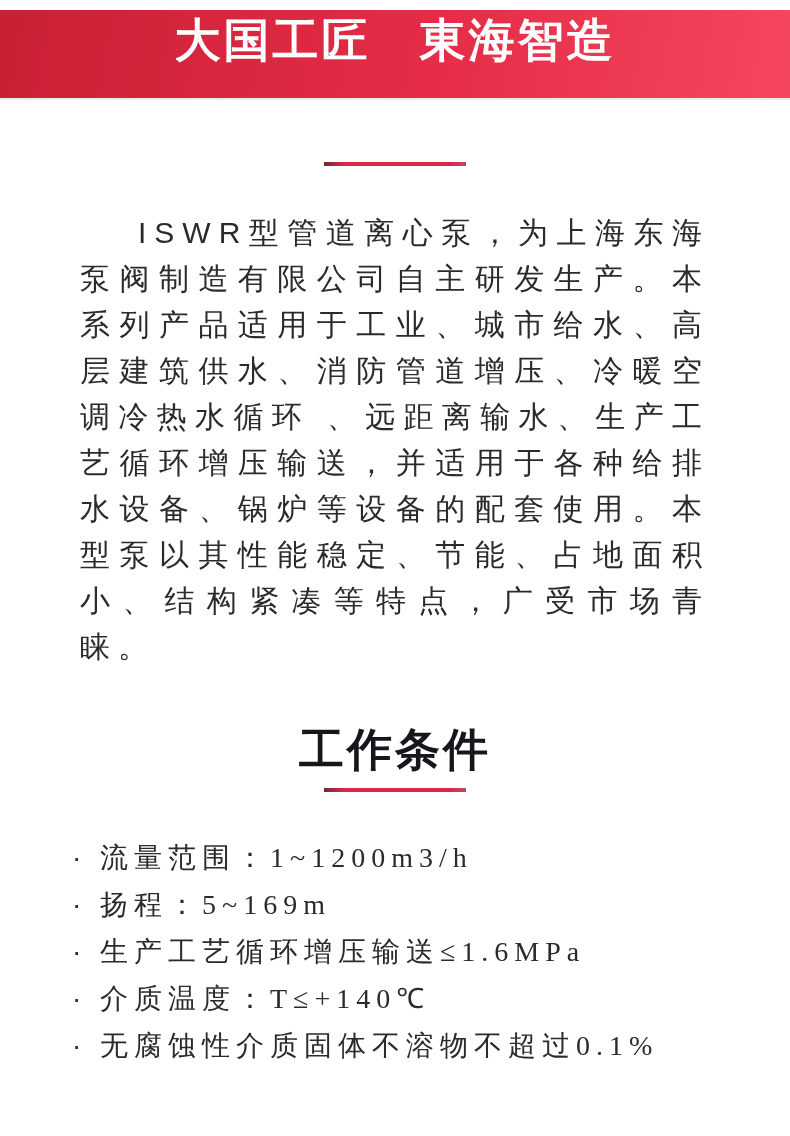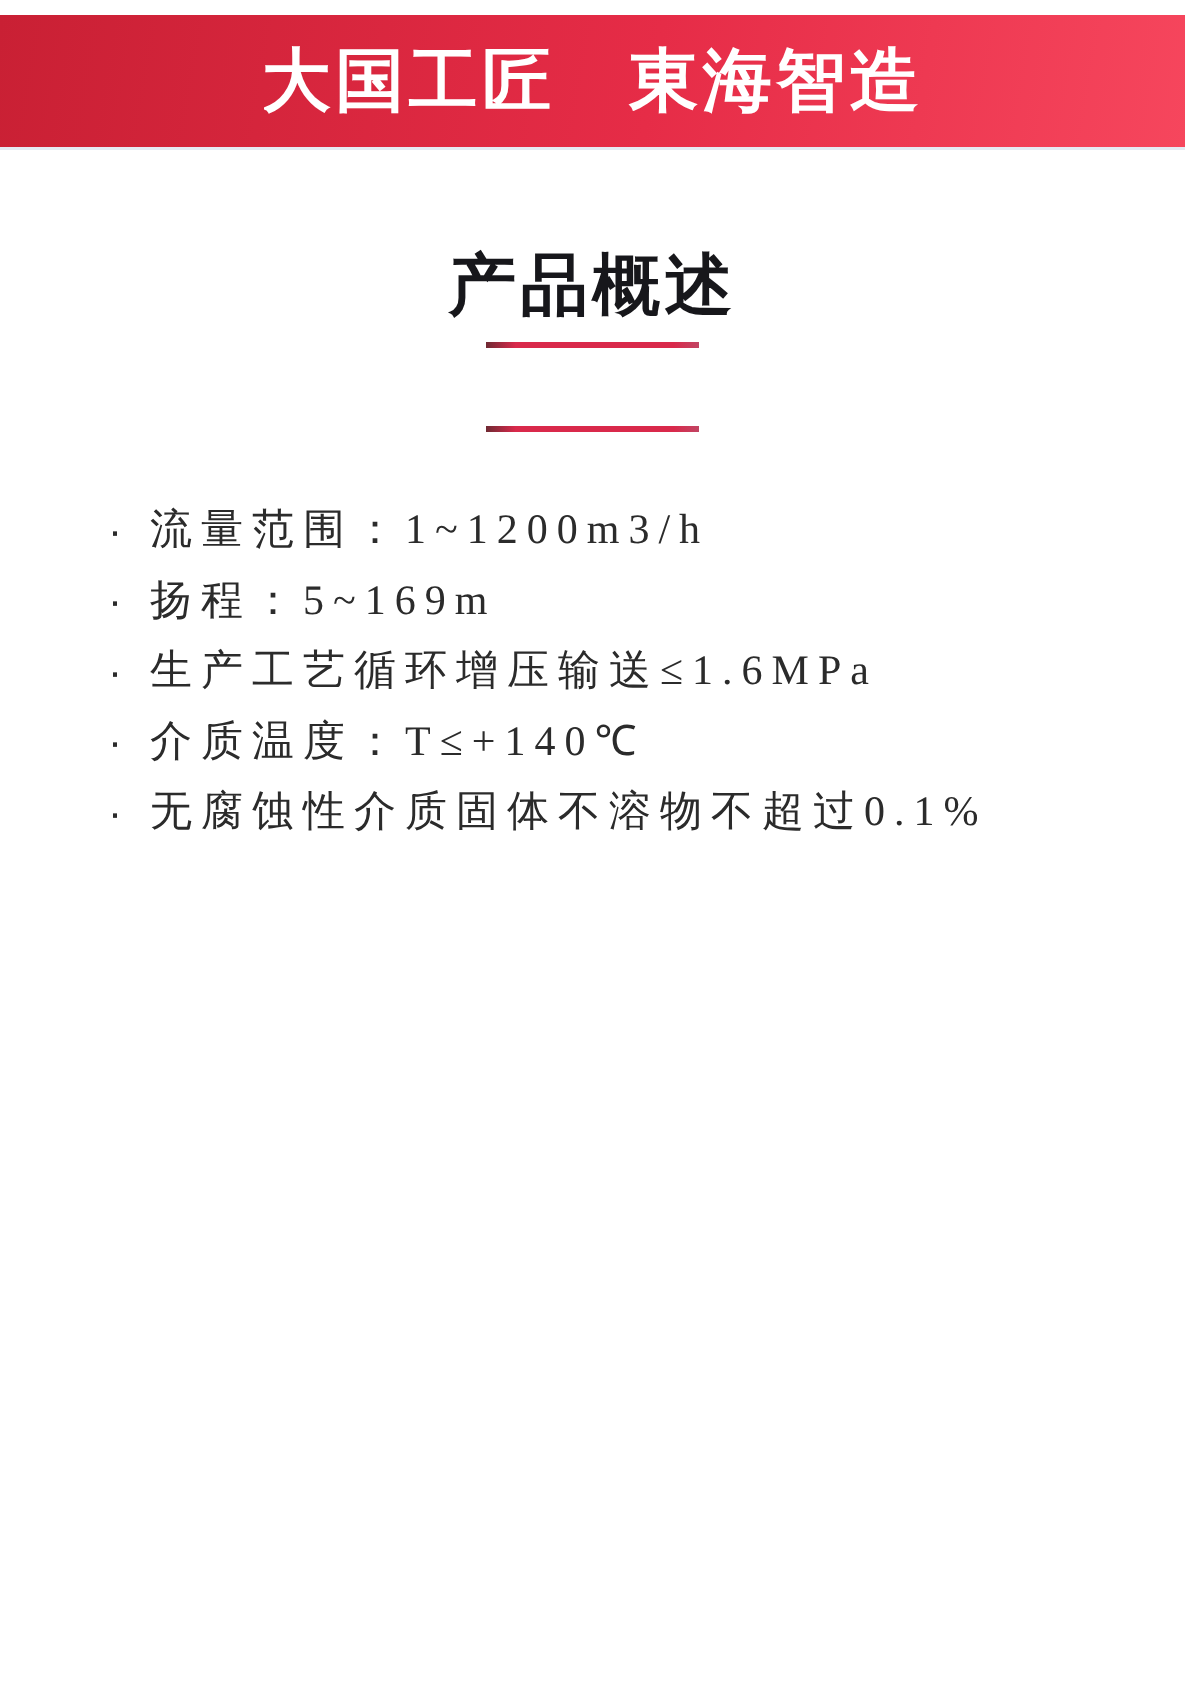"大国工匠 東海智造" .banner { align-items: center -> none }
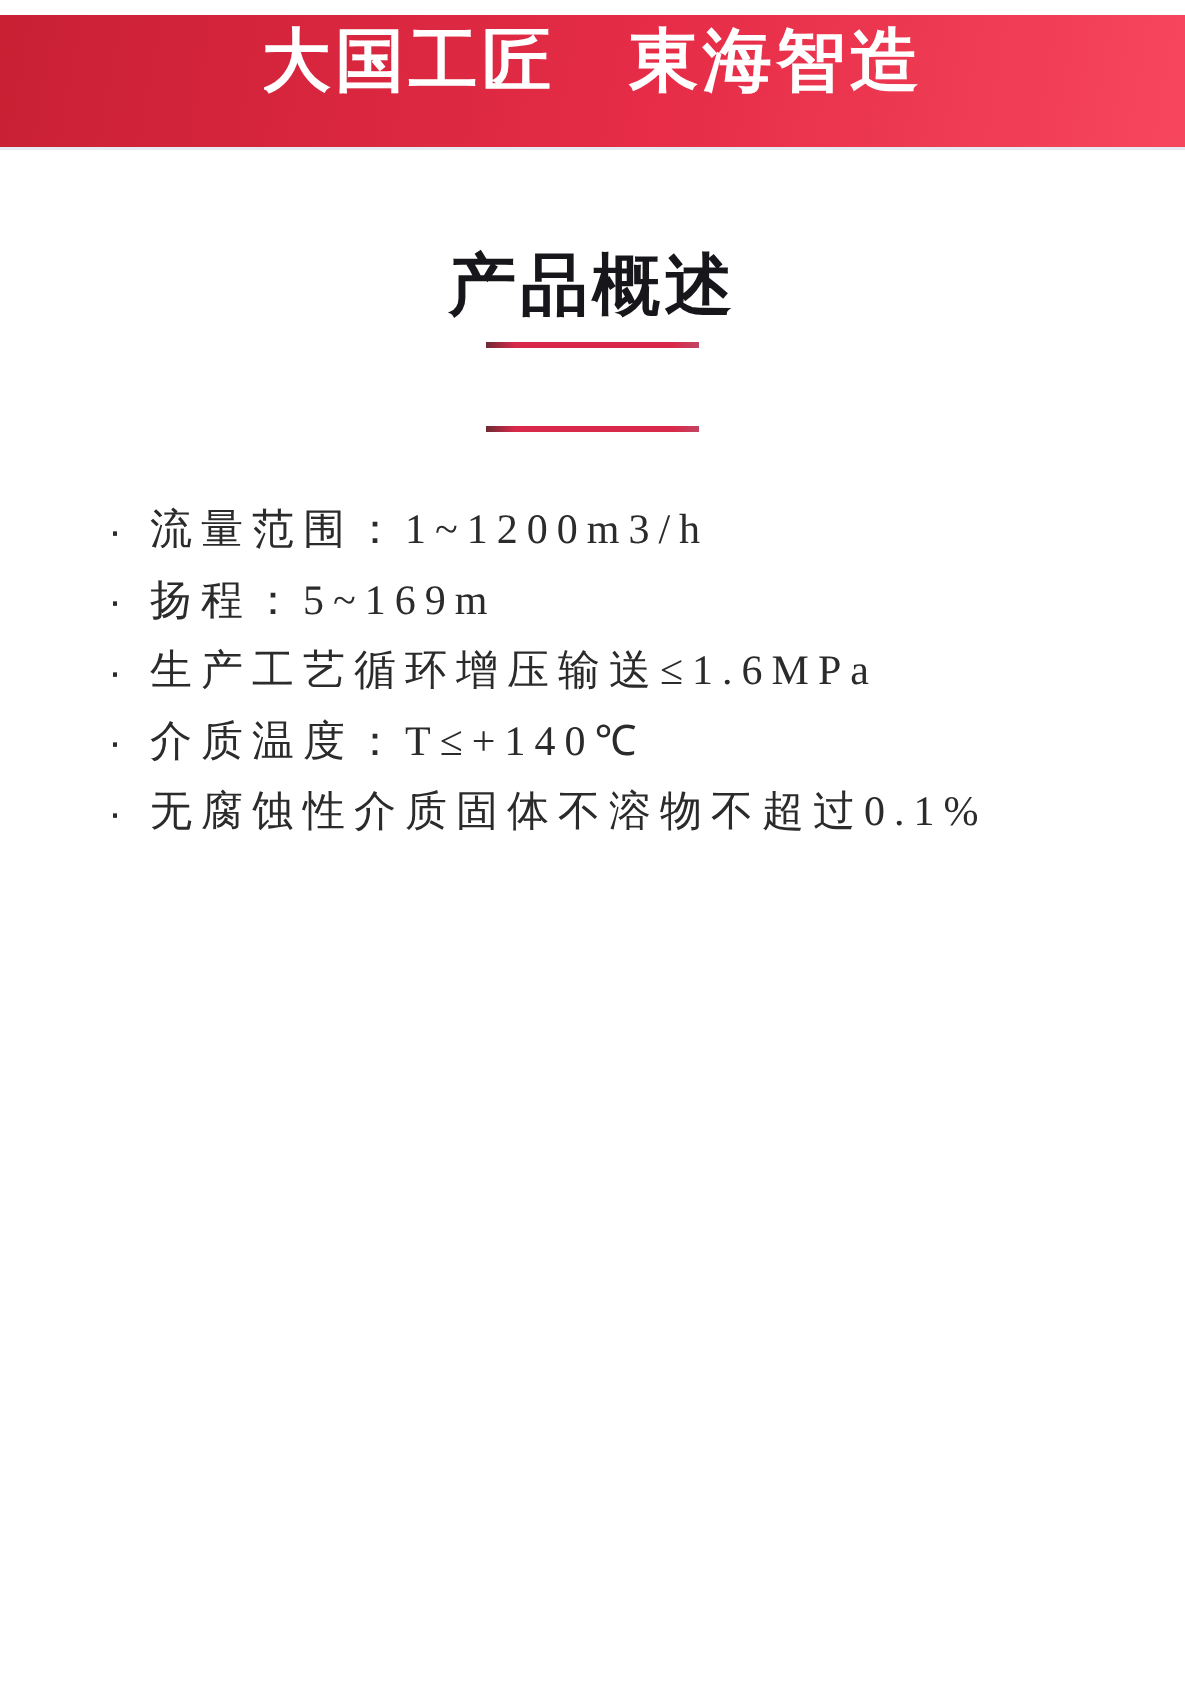"产品概述" h2.section-heading { html: <h2>产品概述</h2> -> none }
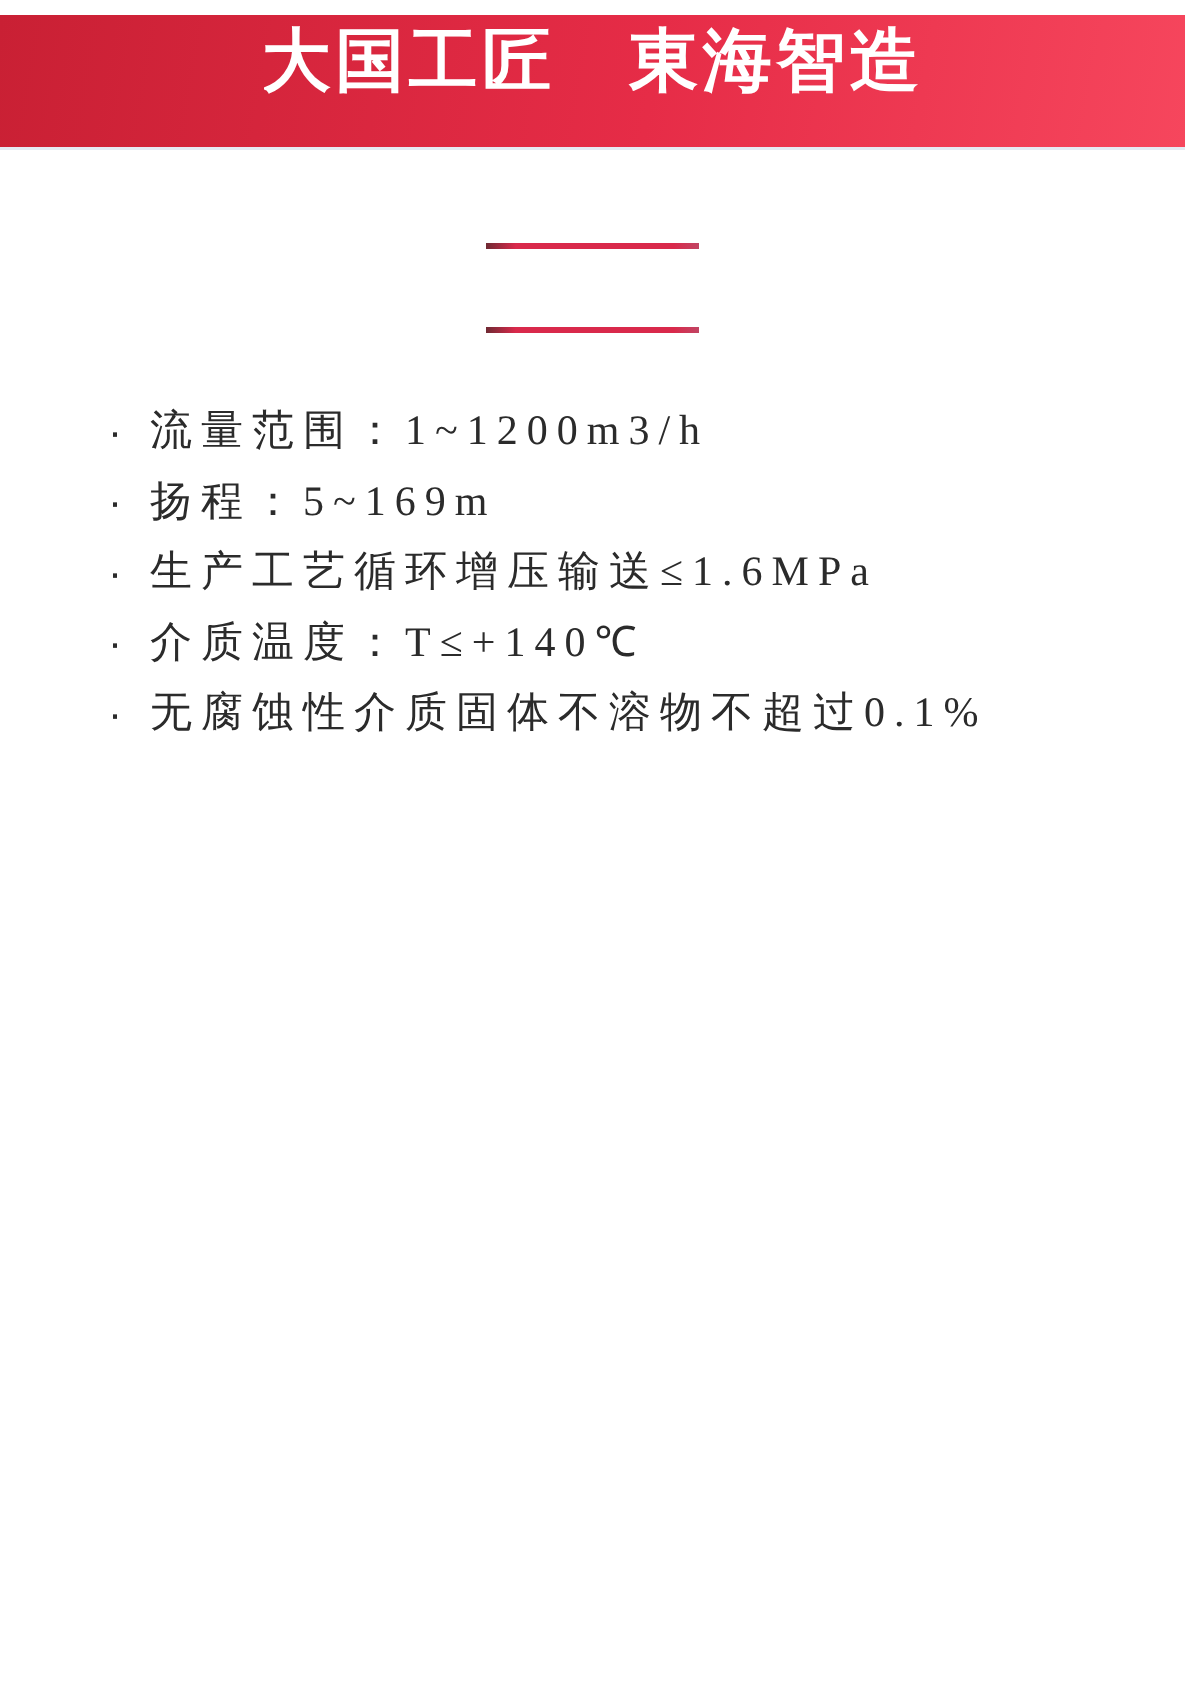"ISWR型管道离心泵，为上海东海泵阀制造有限公司自主研发生产。本系列产品适用于工" p.overview-paragraph { html: none -> <p>ISWR型管道离心泵，为上海东海泵阀制造有限公司自主研发生产。本系列产品适用于工业、城市给水、高层建筑供水、消防管道增压、冷暖空调冷热水循环 、远距离输水、生产工艺循环增压输送，并适用于各种给排水设备、锅炉等设备的配套使用。本型泵以其性能稳定、节能、占地面积小、结构紧凑等特点，广受市场青睐。</p> }
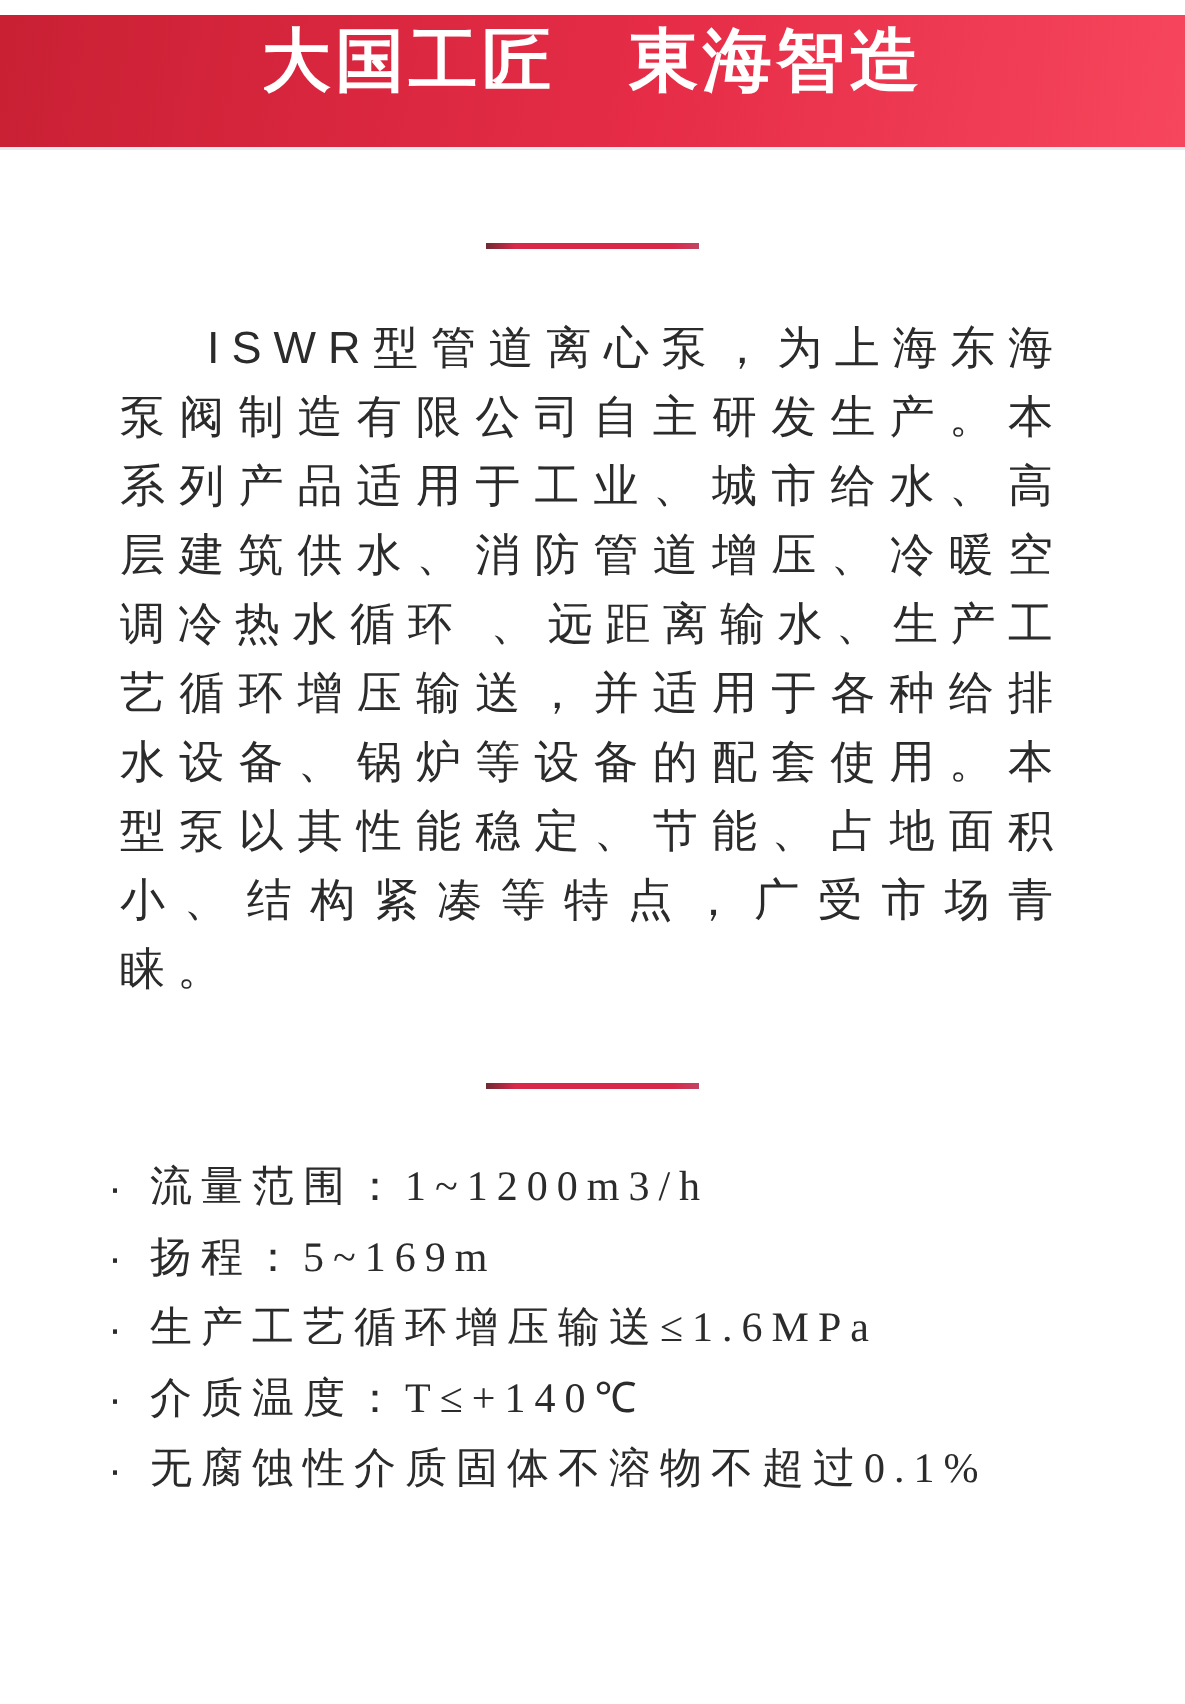"工作条件" h2.section-heading { html: none -> <h2>工作条件</h2> }
